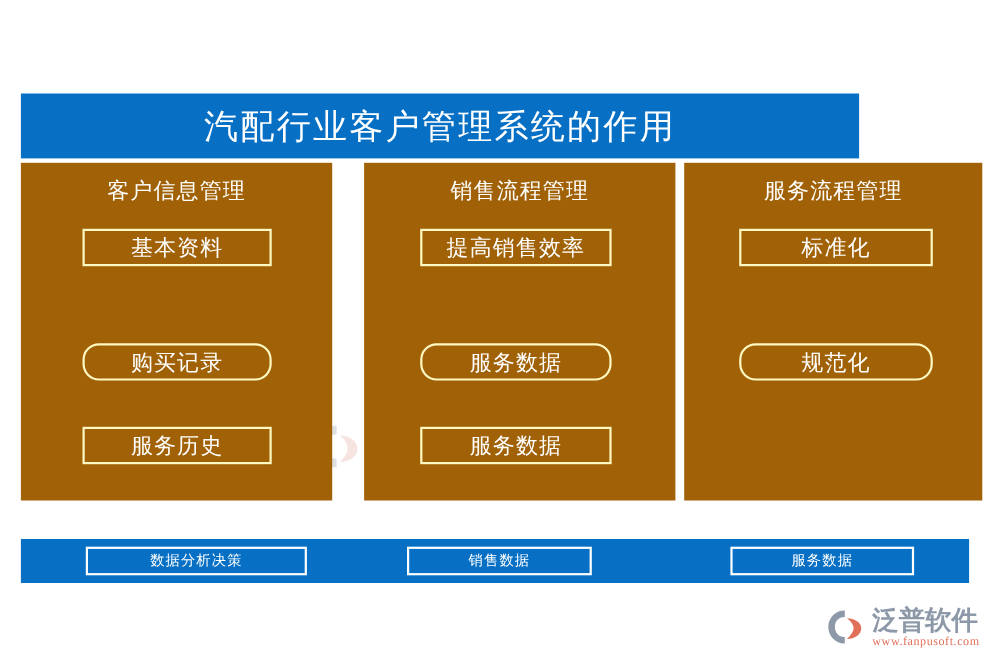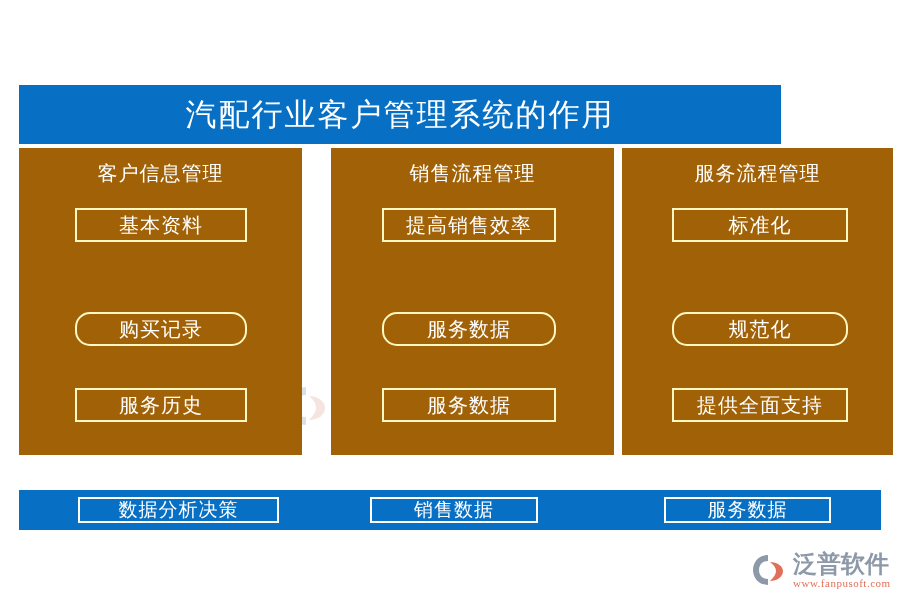"提供全面支持" div.item-box { html: <div>提供全面支持</div> -> none }
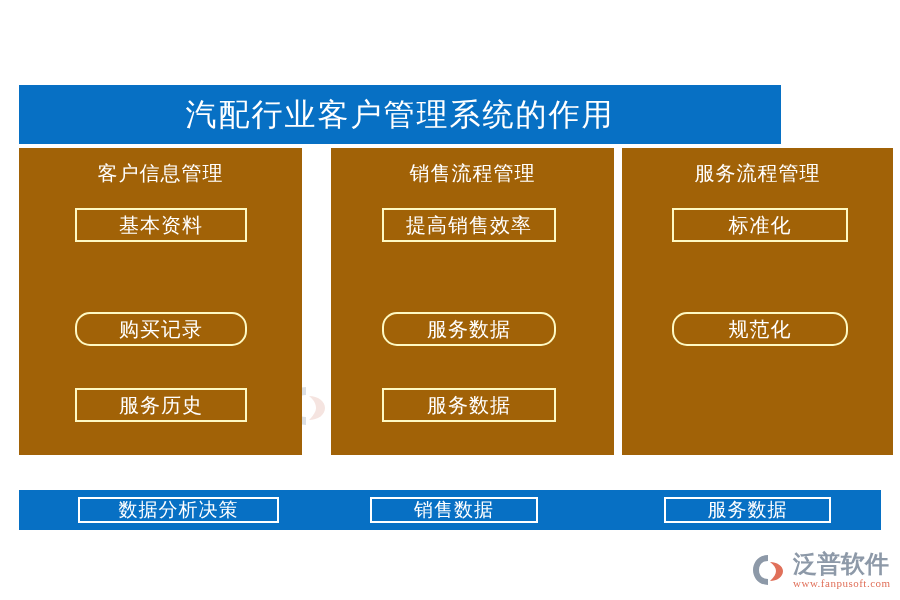"数据分析决策" .bottom-box { font-size: 19px -> 13px }
